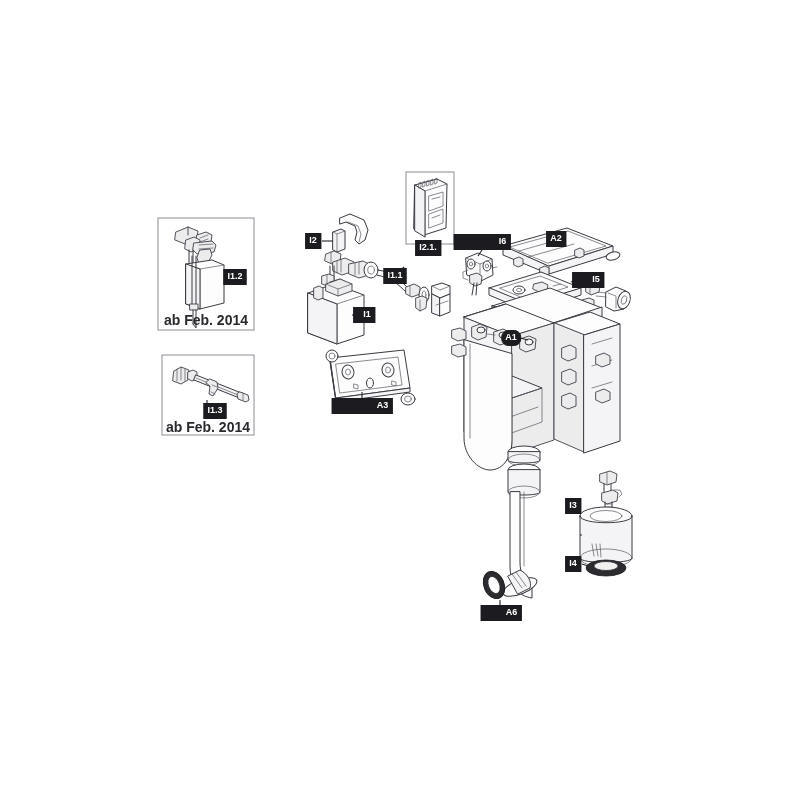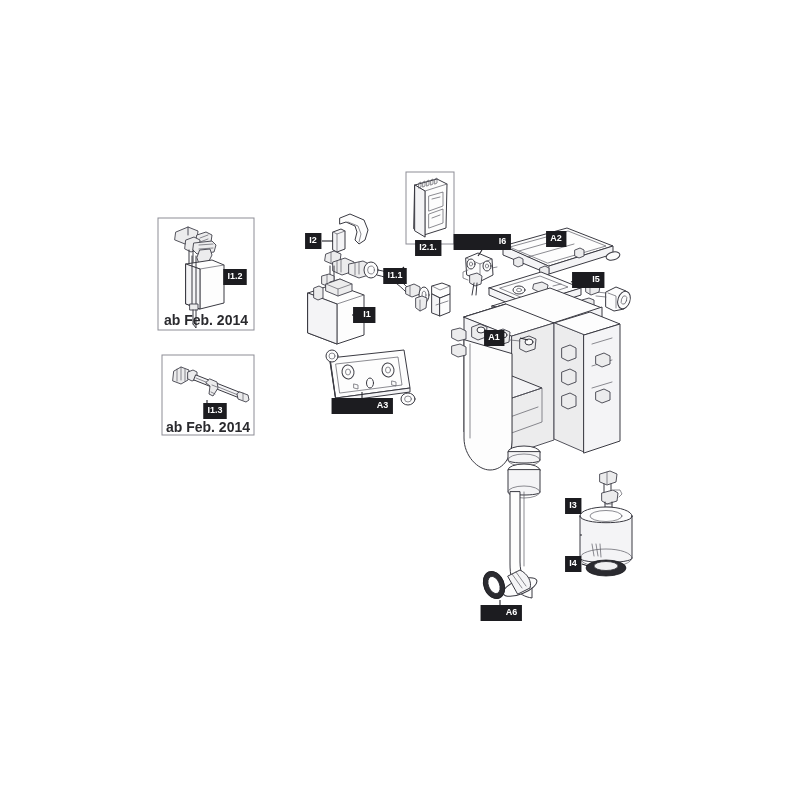"A1" div.label-chip { border-radius: none -> 7px; left: 494px -> 511px }
